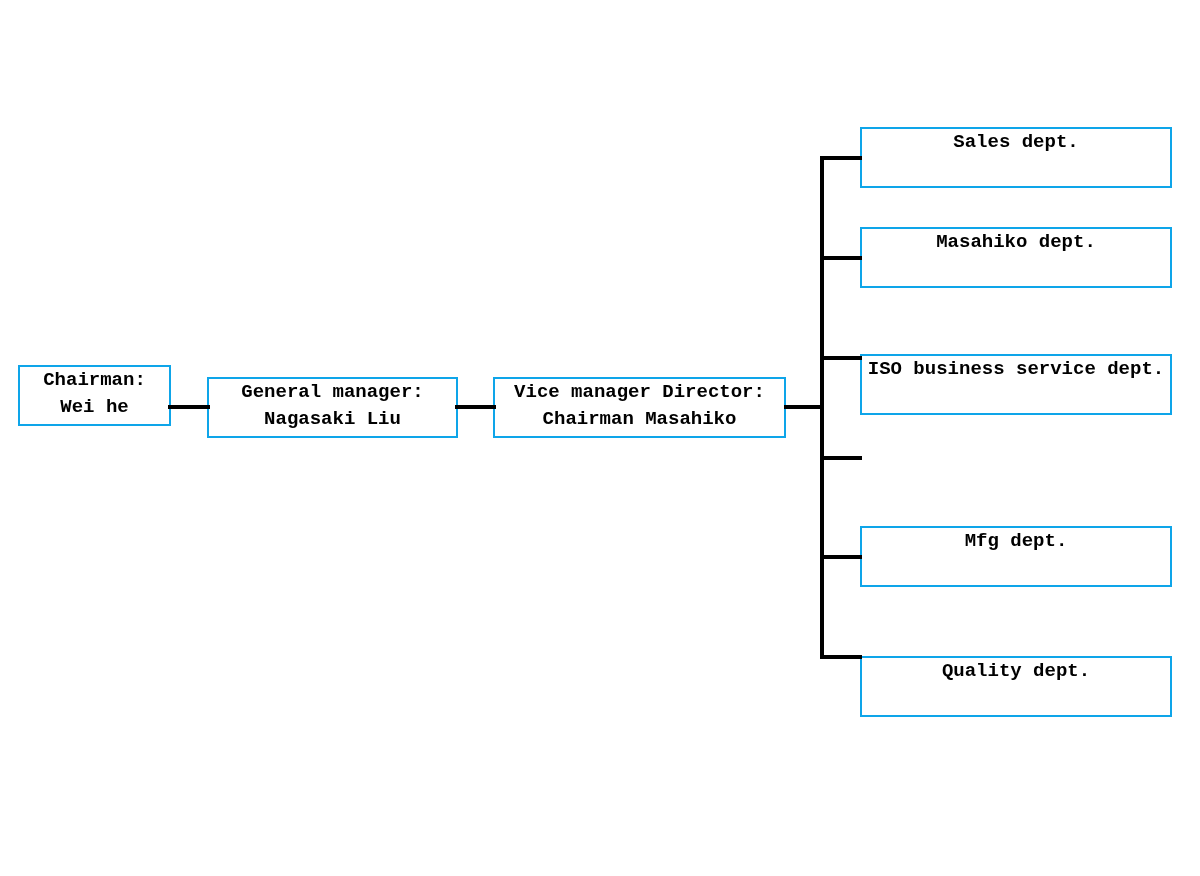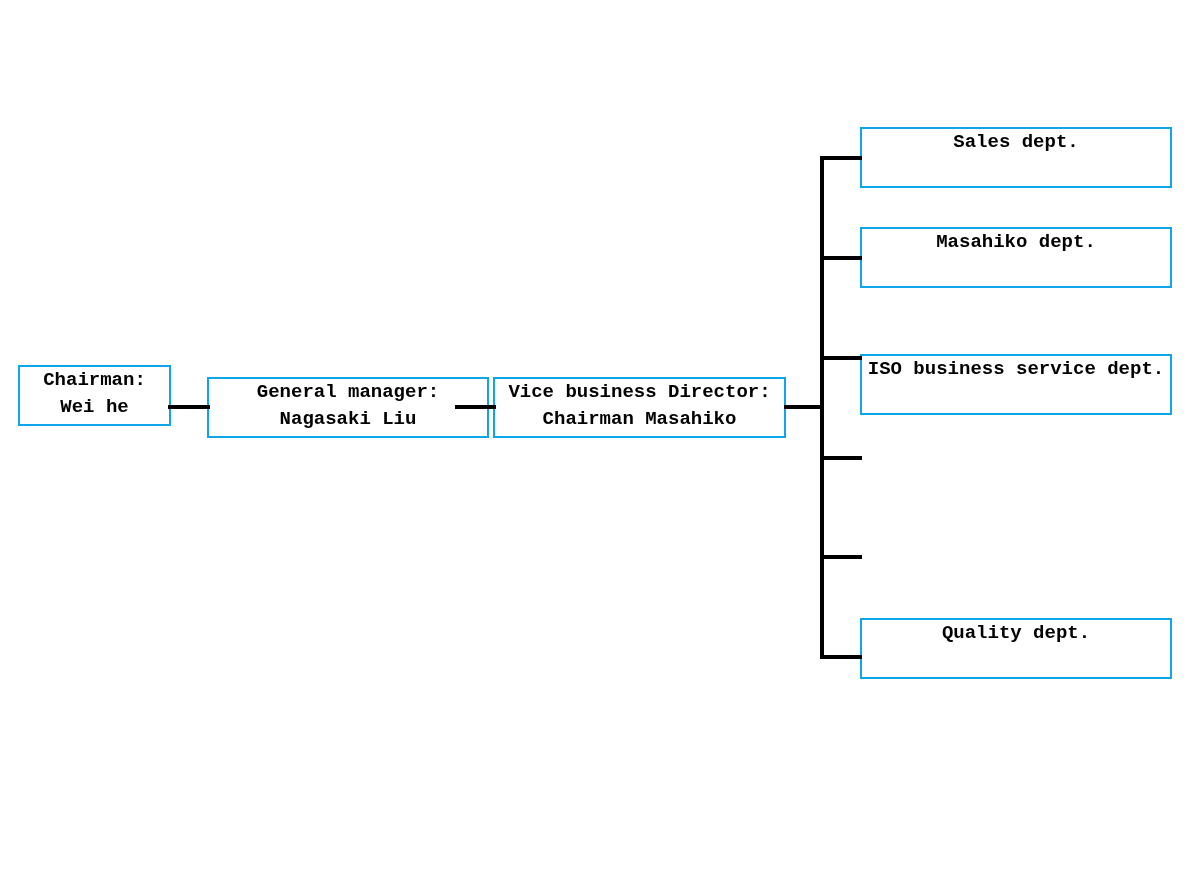"General manager:" .n-gm { width: 282px -> 251px }
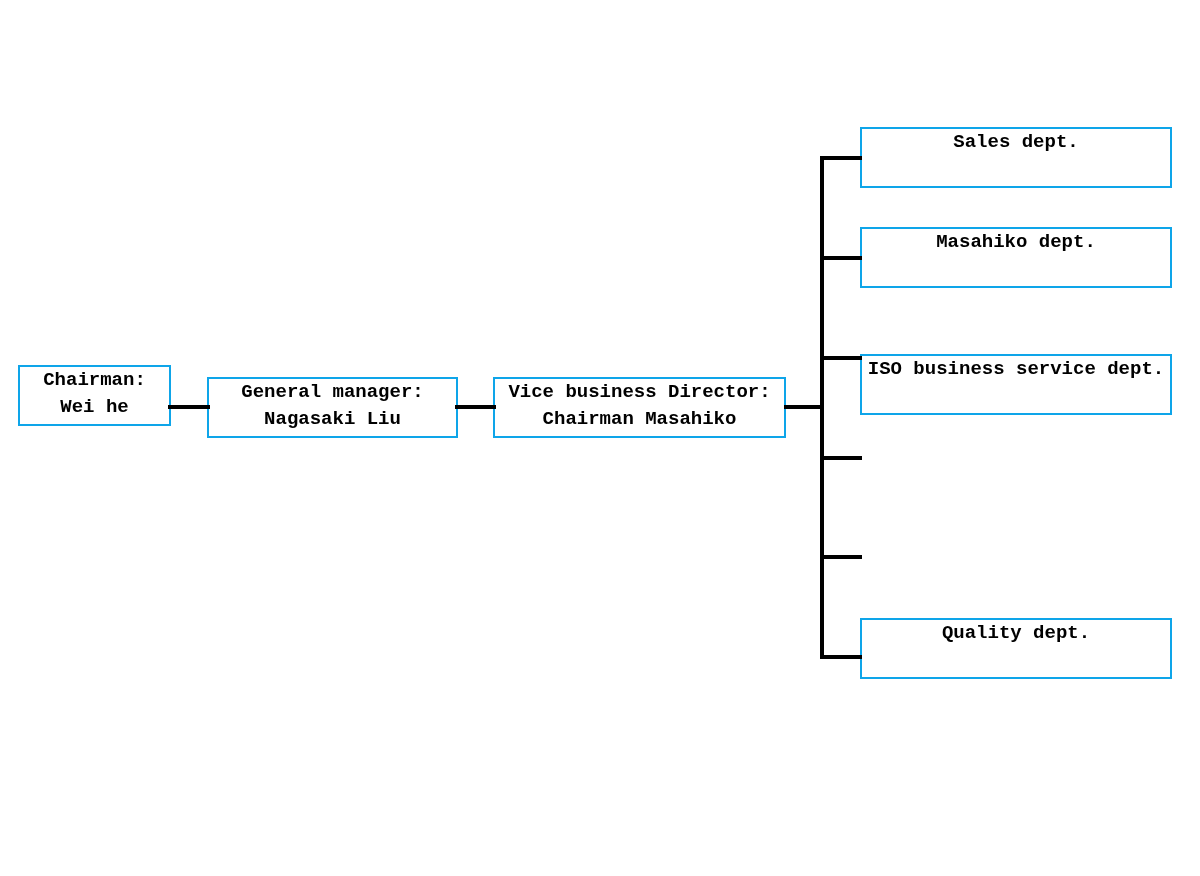"Vice business Director:" div { text: business -> manager }
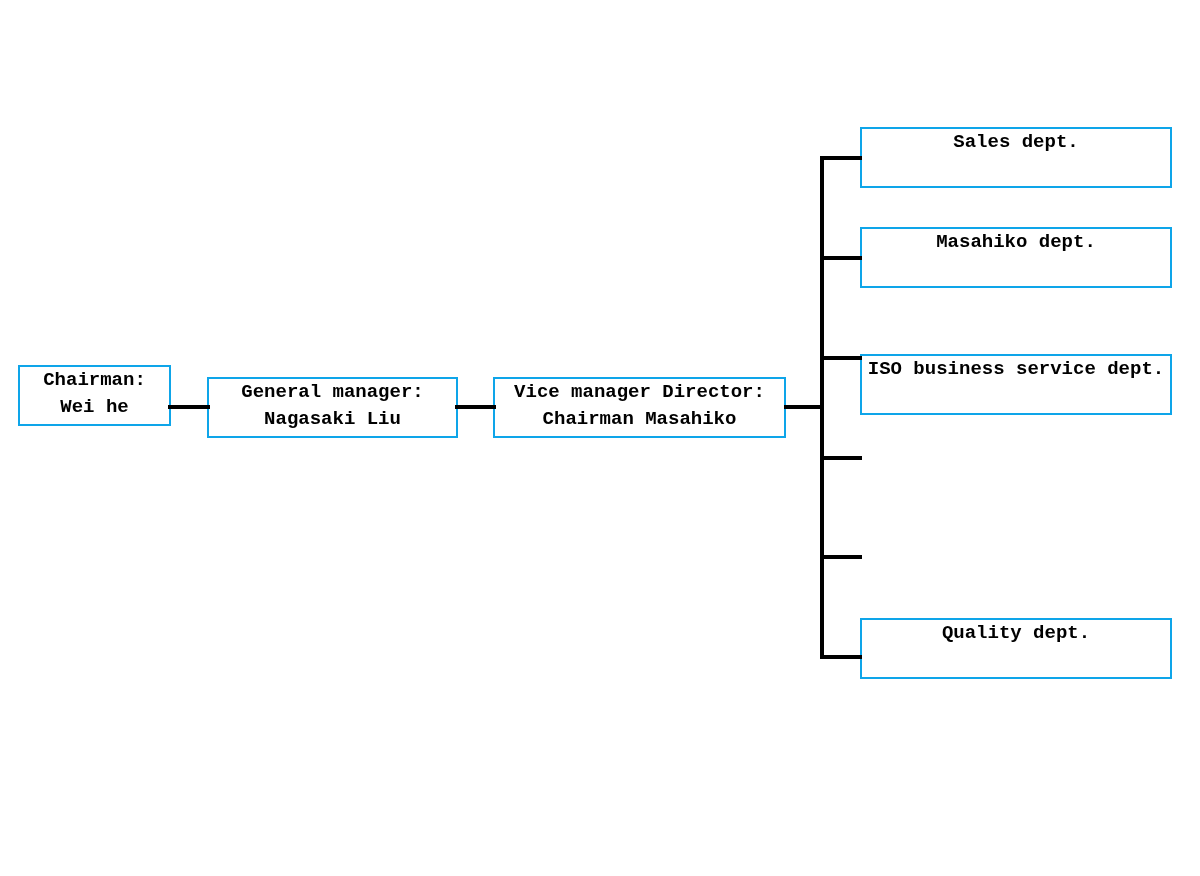"Mfg dept." div.node { html: none -> <div> <div>Mfg dept.</div> </div> }
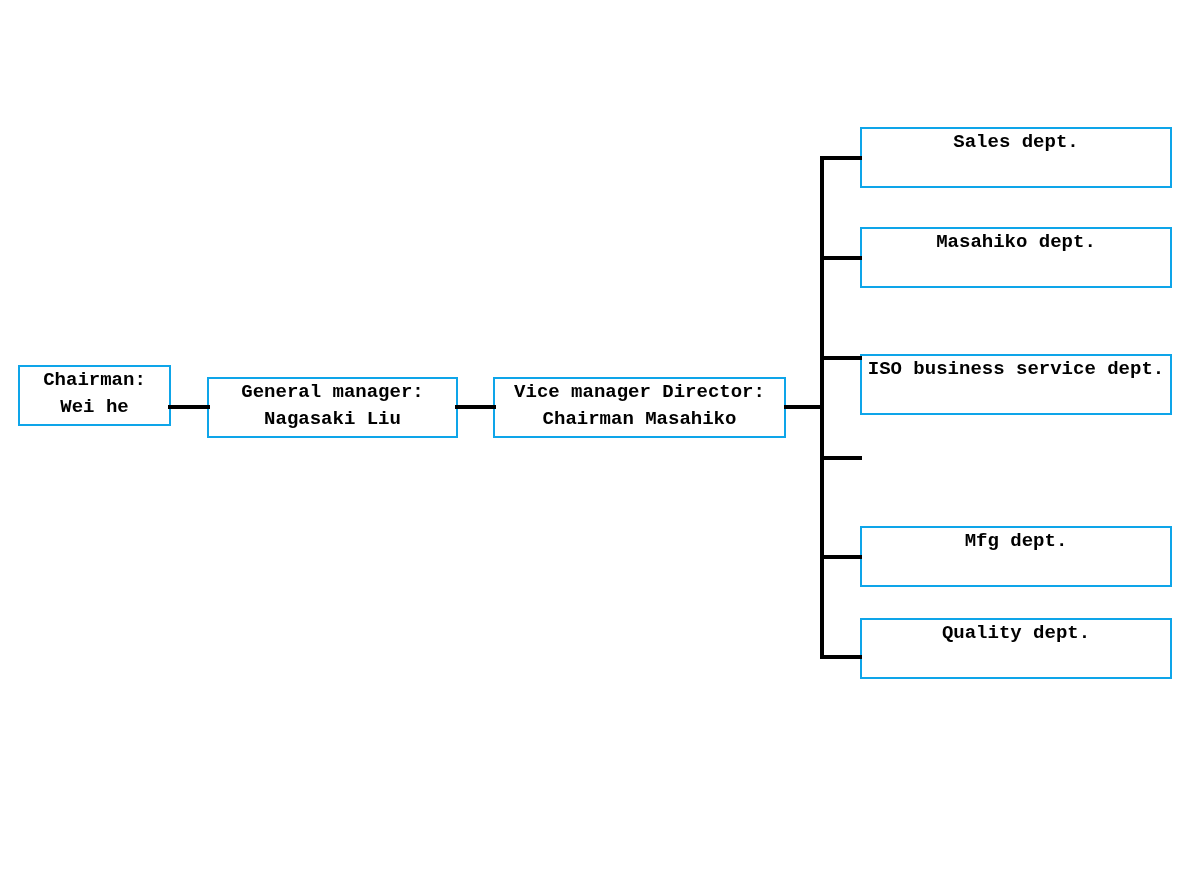"Quality dept." .n-dept-5 { top: 618px -> 656px }
